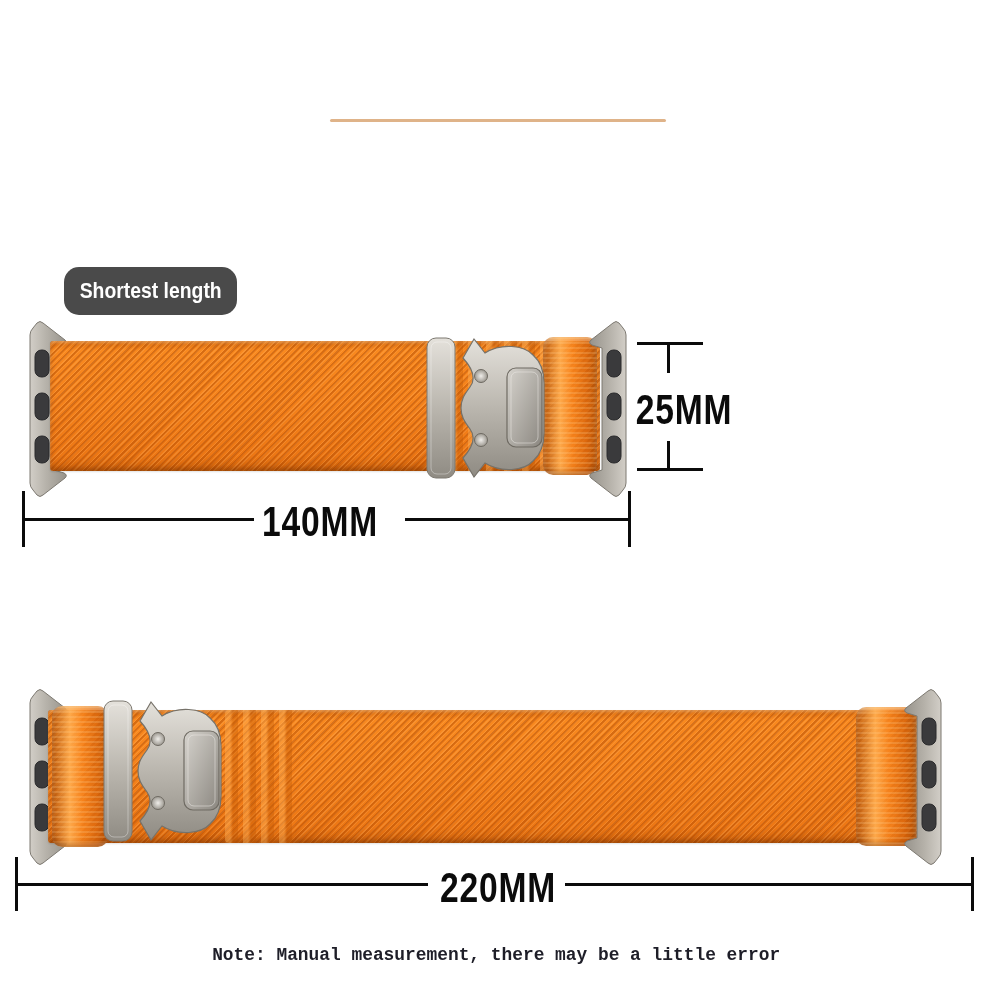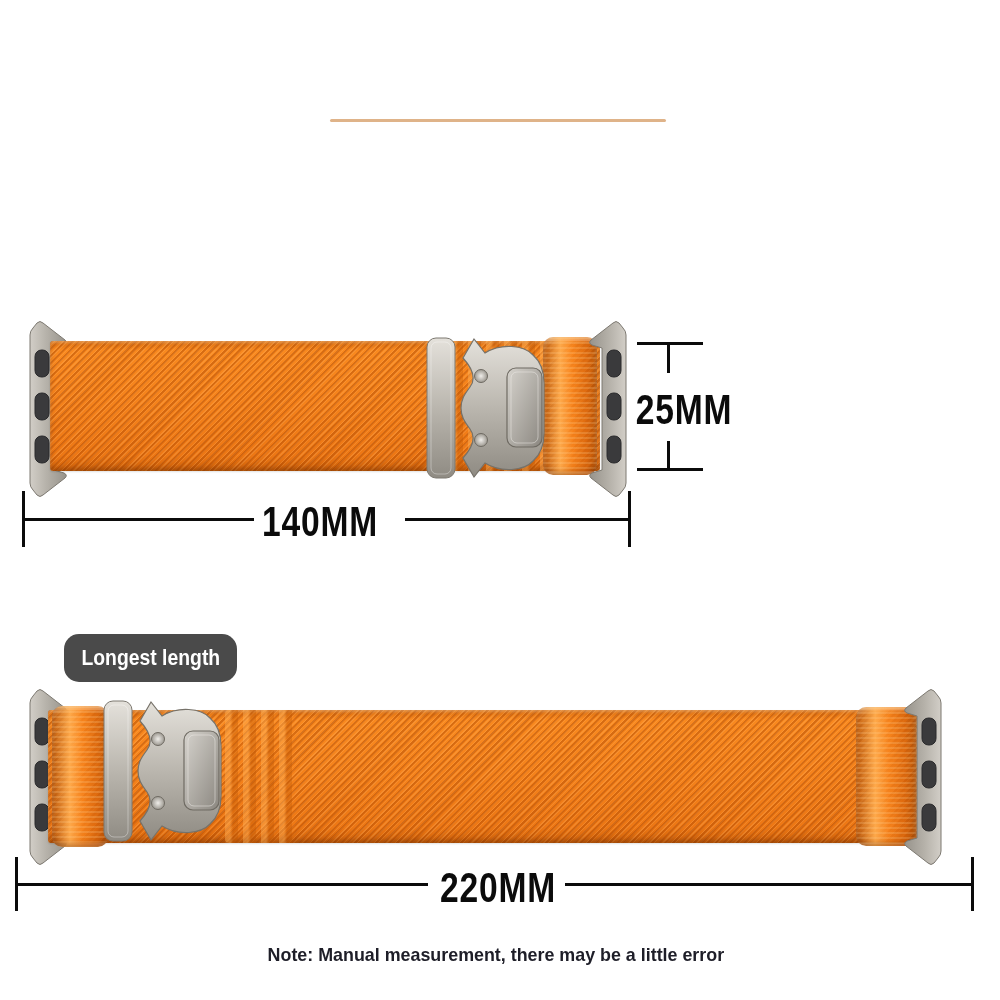"Shortest length" div.badge { html: none -> <div> <span>Shortest length</span> </div> }
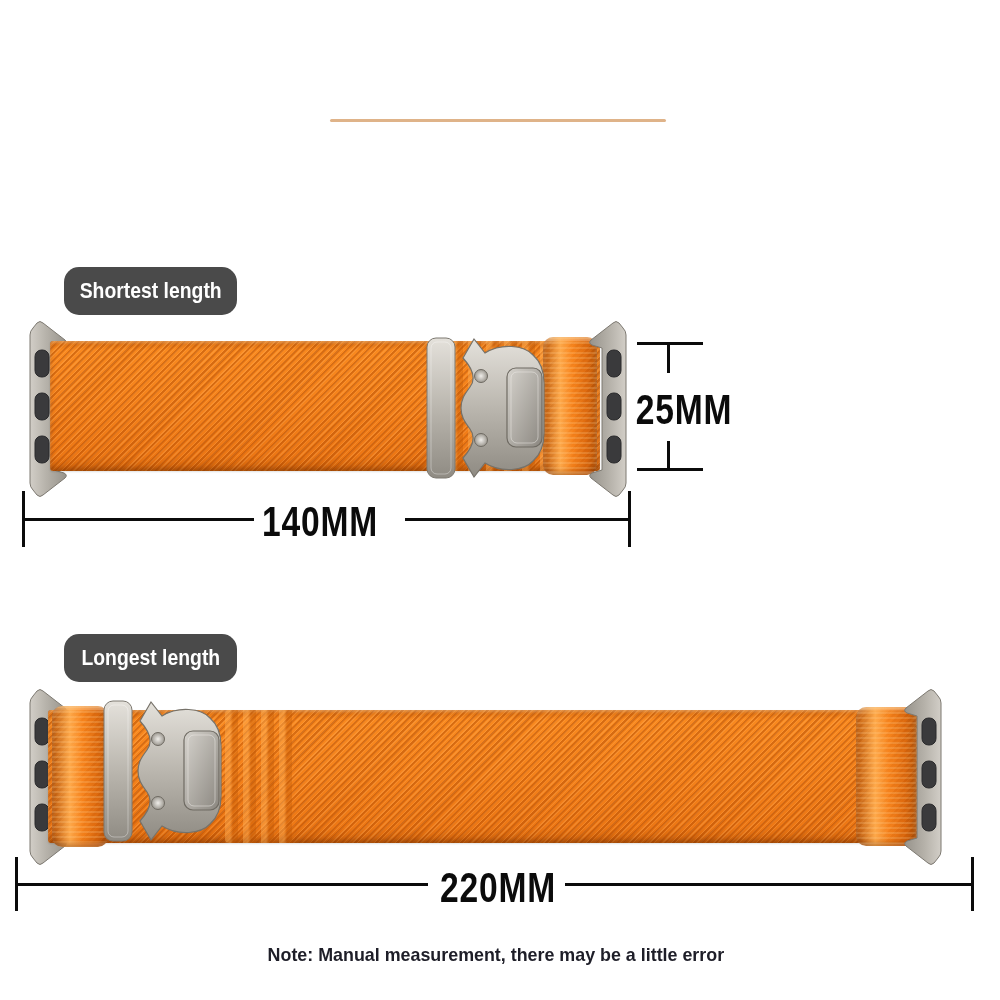"Longest length" div.badge { html: <div> <span>Longest length</span> </div> -> none }
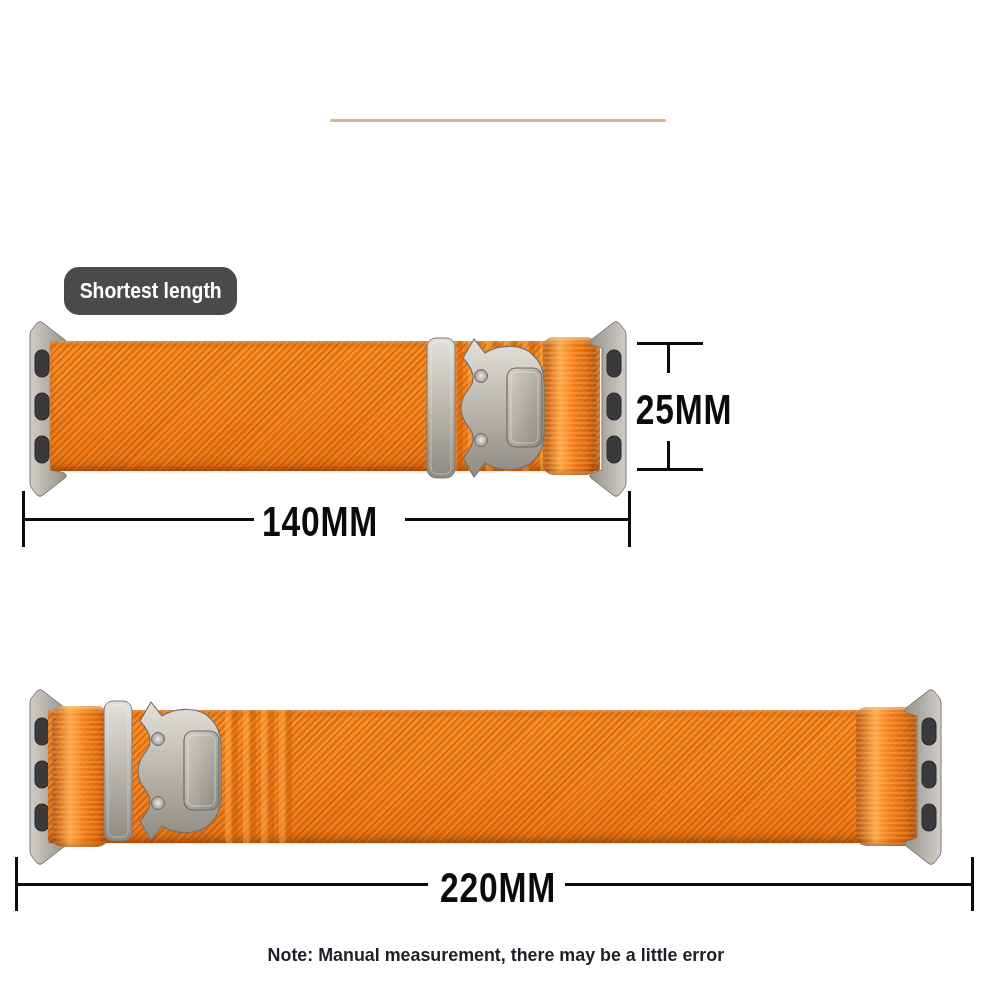"Note: Manual measurement, there may" .note { font-family: none -> Liberation Mono, monospace }
